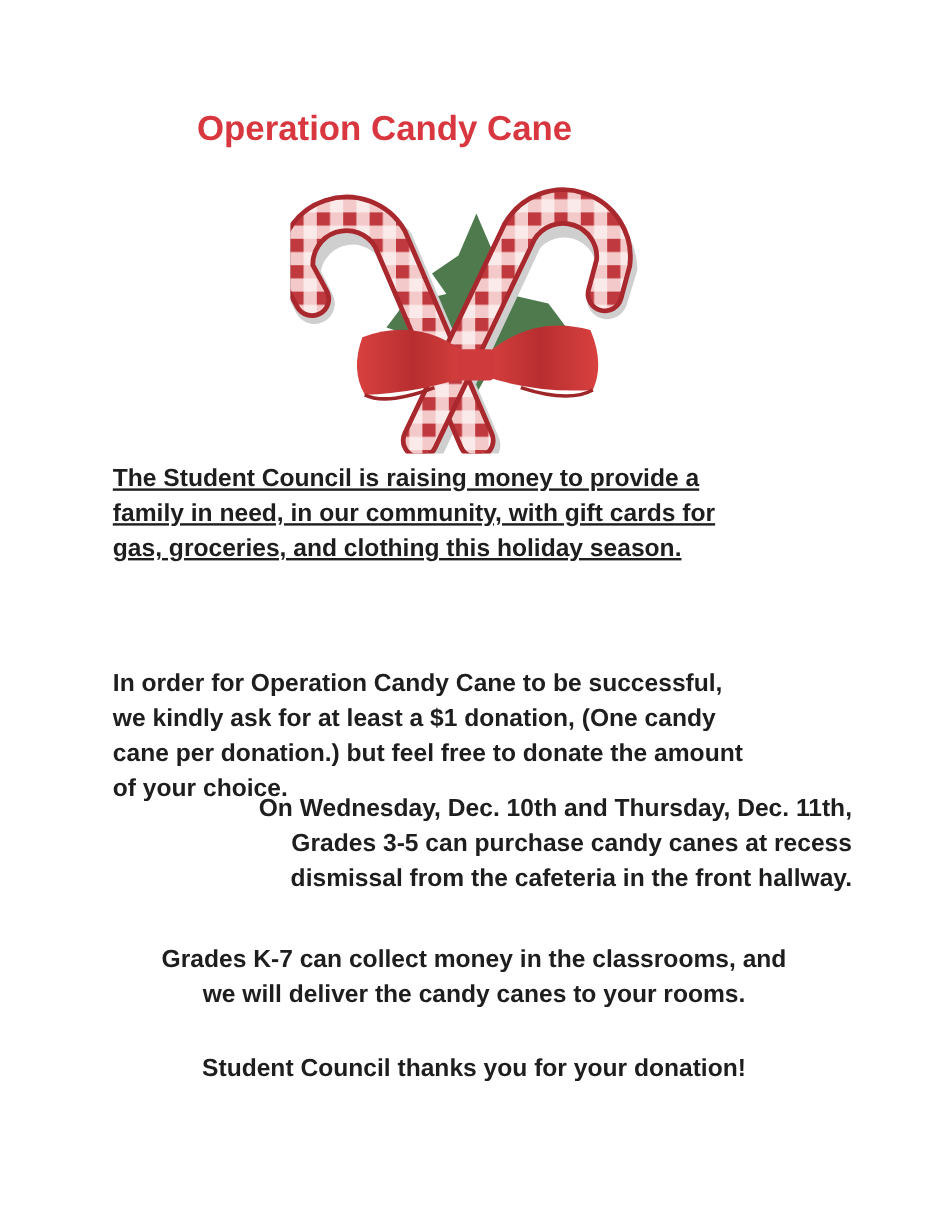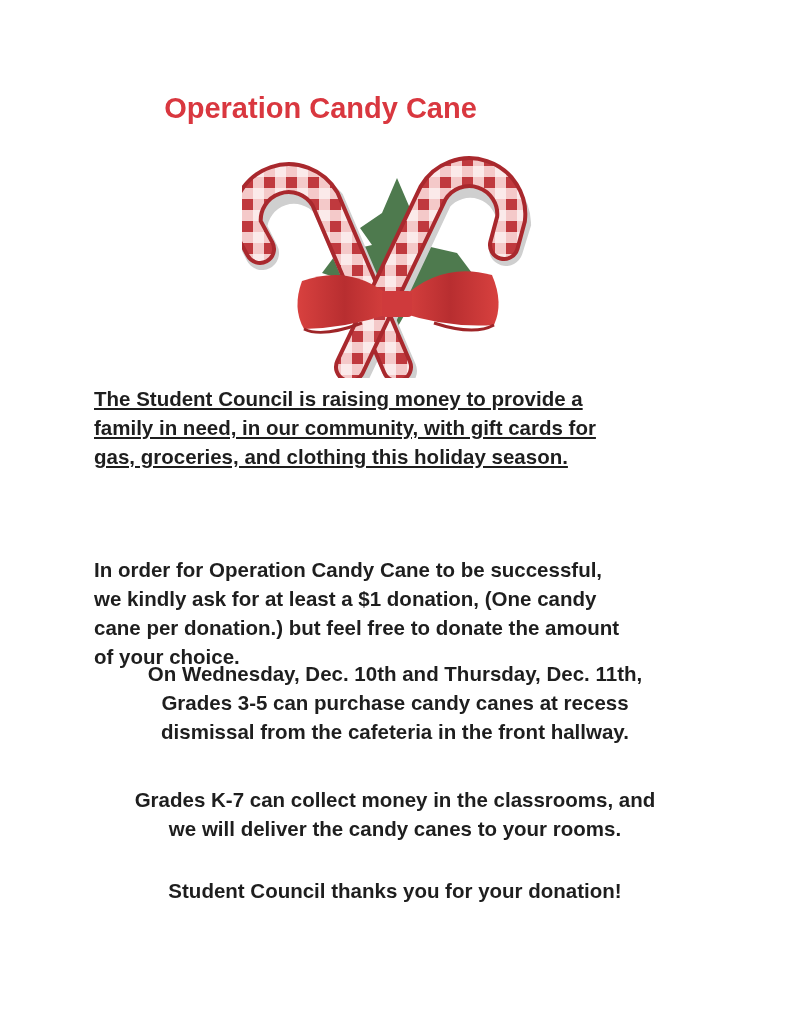"On Wednesday, Dec. 10th and" #p3 { text-align: none -> right }
